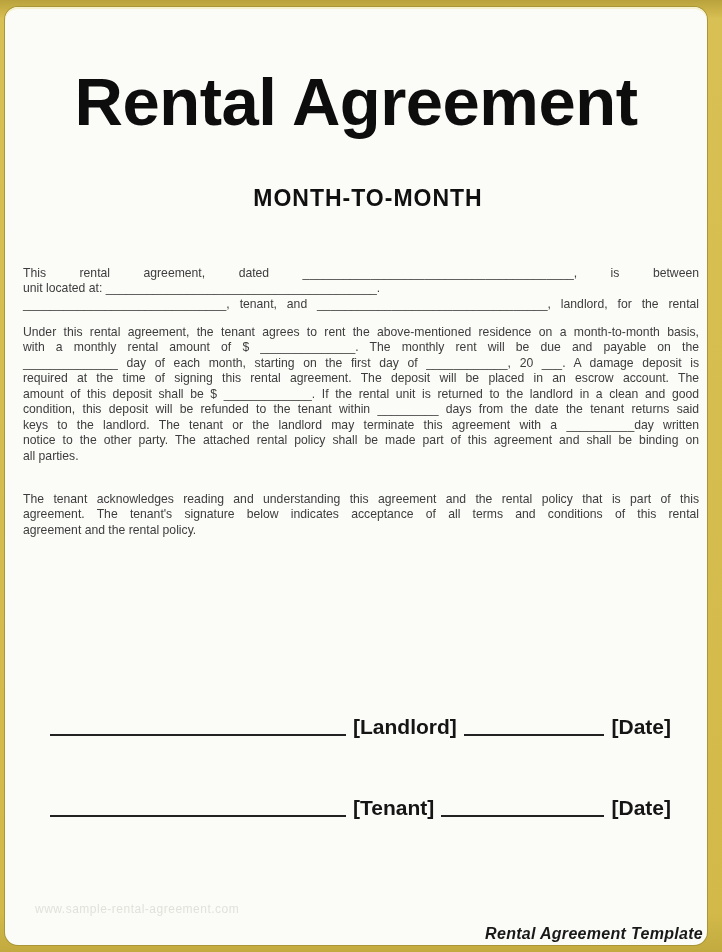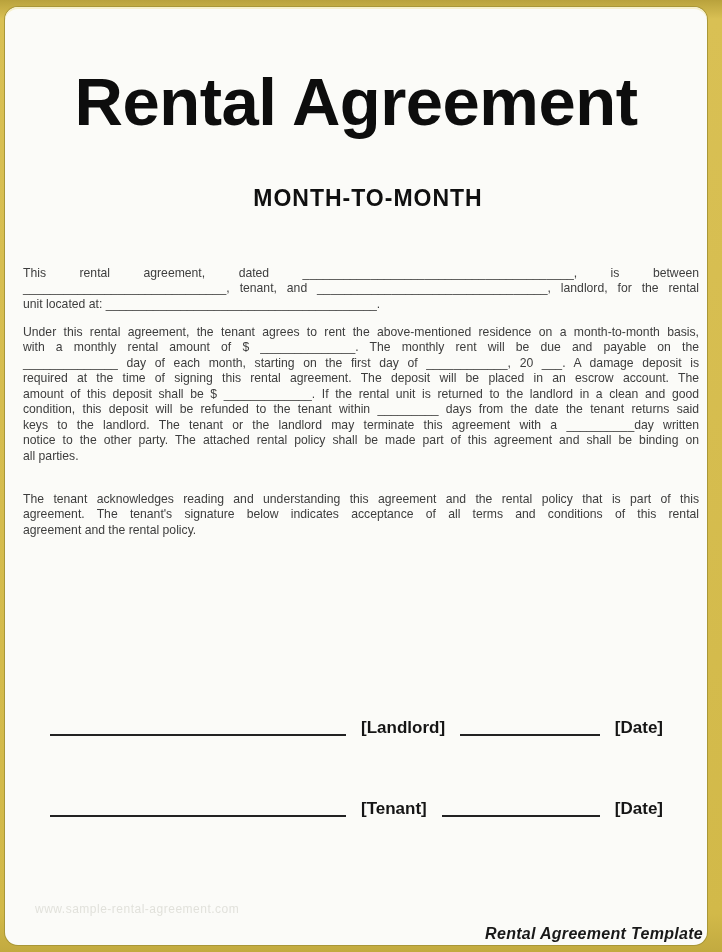"______________________________, tenant," div.line { order: before "unit located at:" -> after "unit located at:" }
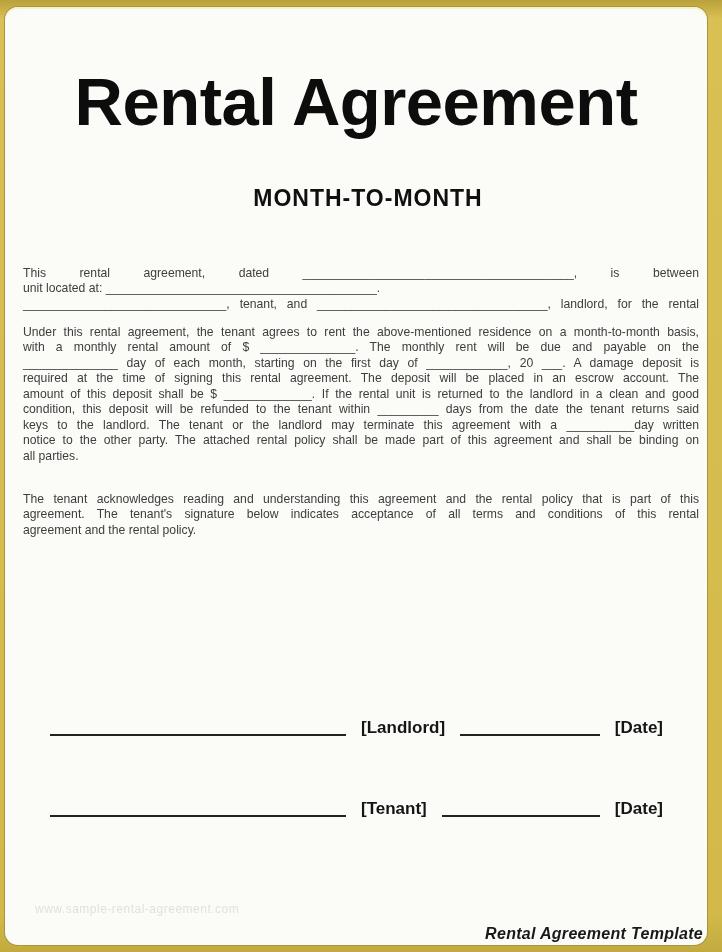"[Landlord]" .sig-label { font-size: 17px -> 21px; margin: 0 15px -> 0 7px }
